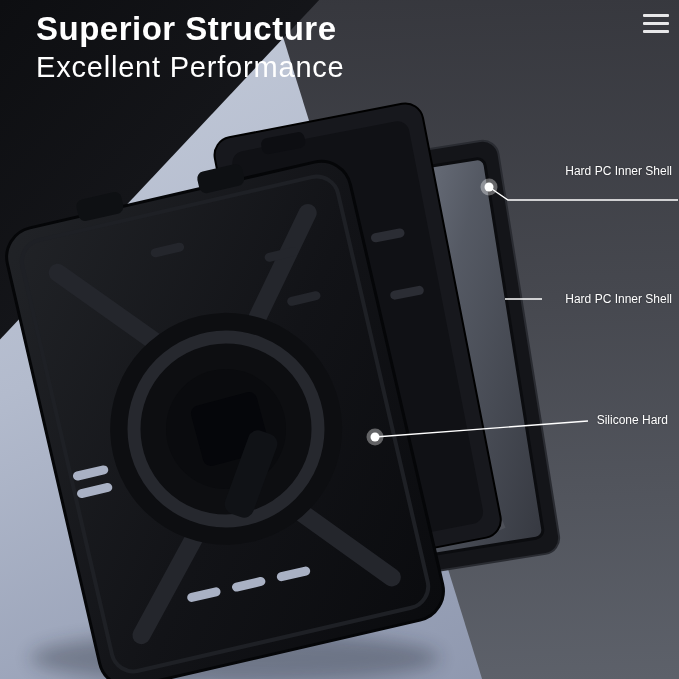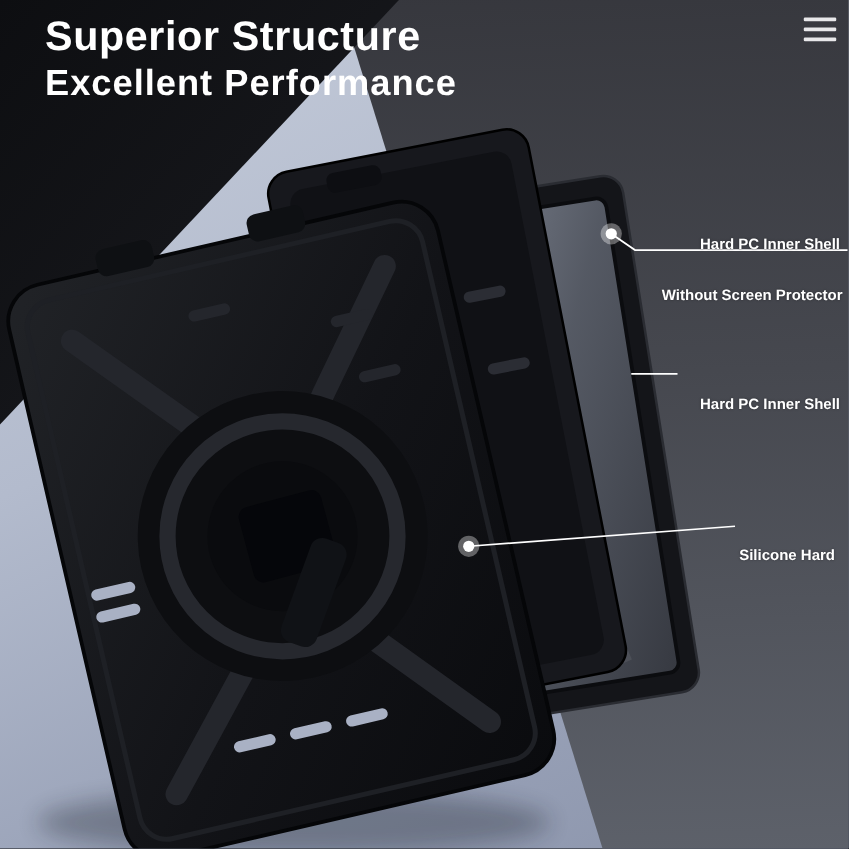"Excellent Performance" .title-line2 { font-weight: bold -> normal }
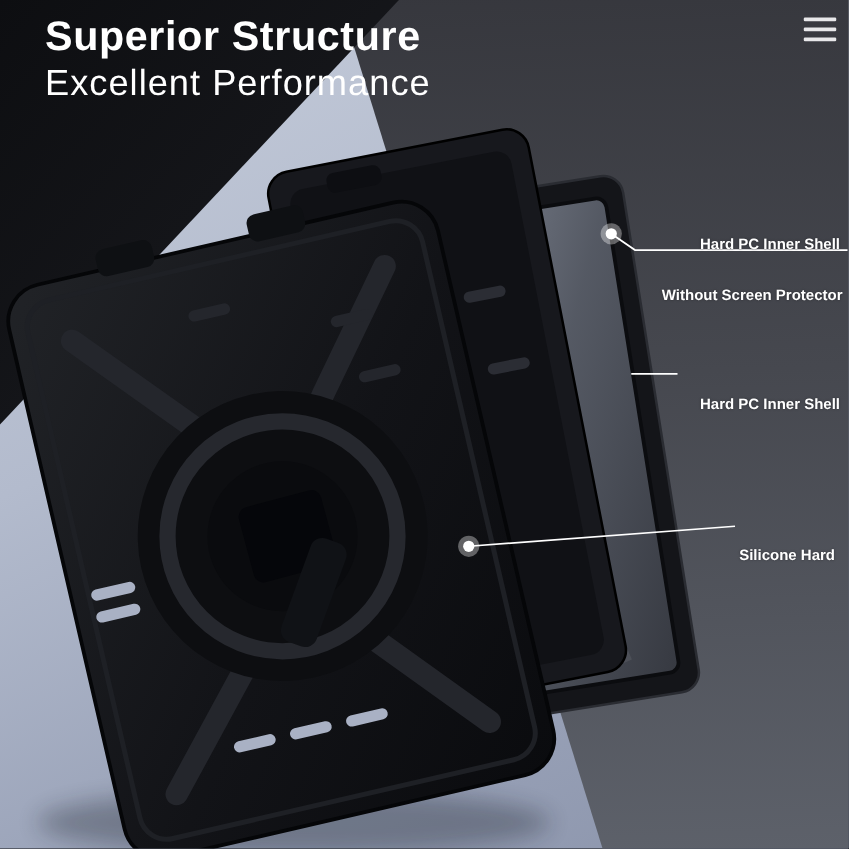"Hard PC Inner Shell" .label { font-weight: bold -> normal; margin-top: 24px -> none }
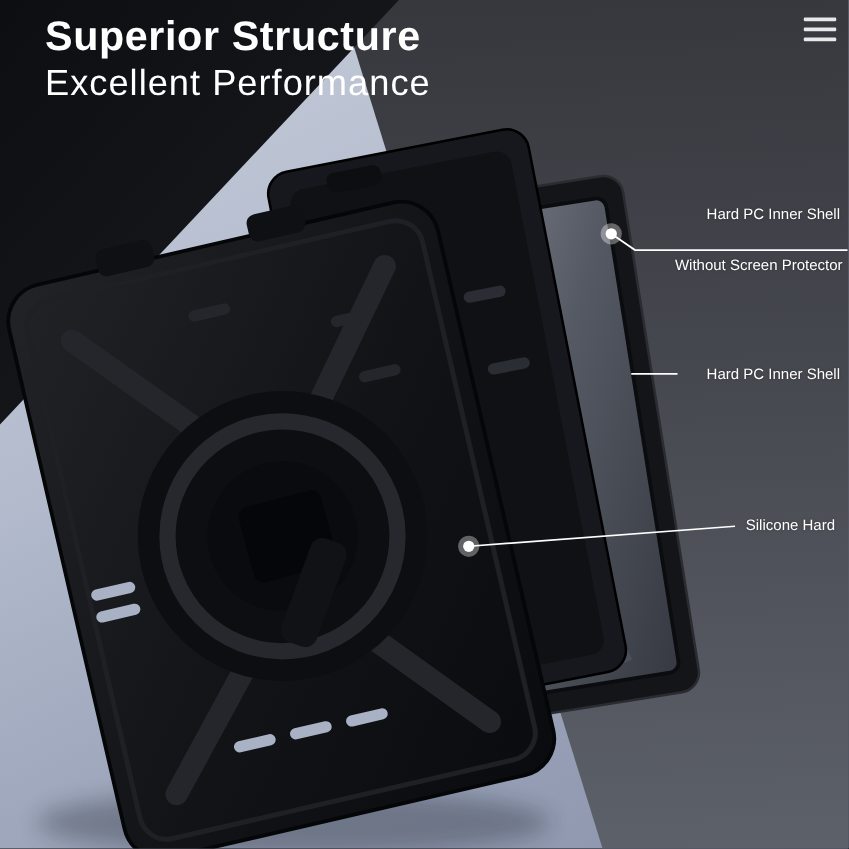"Without Screen Protector" div.label { html: <div>Without Screen Protector</div> -> none }
